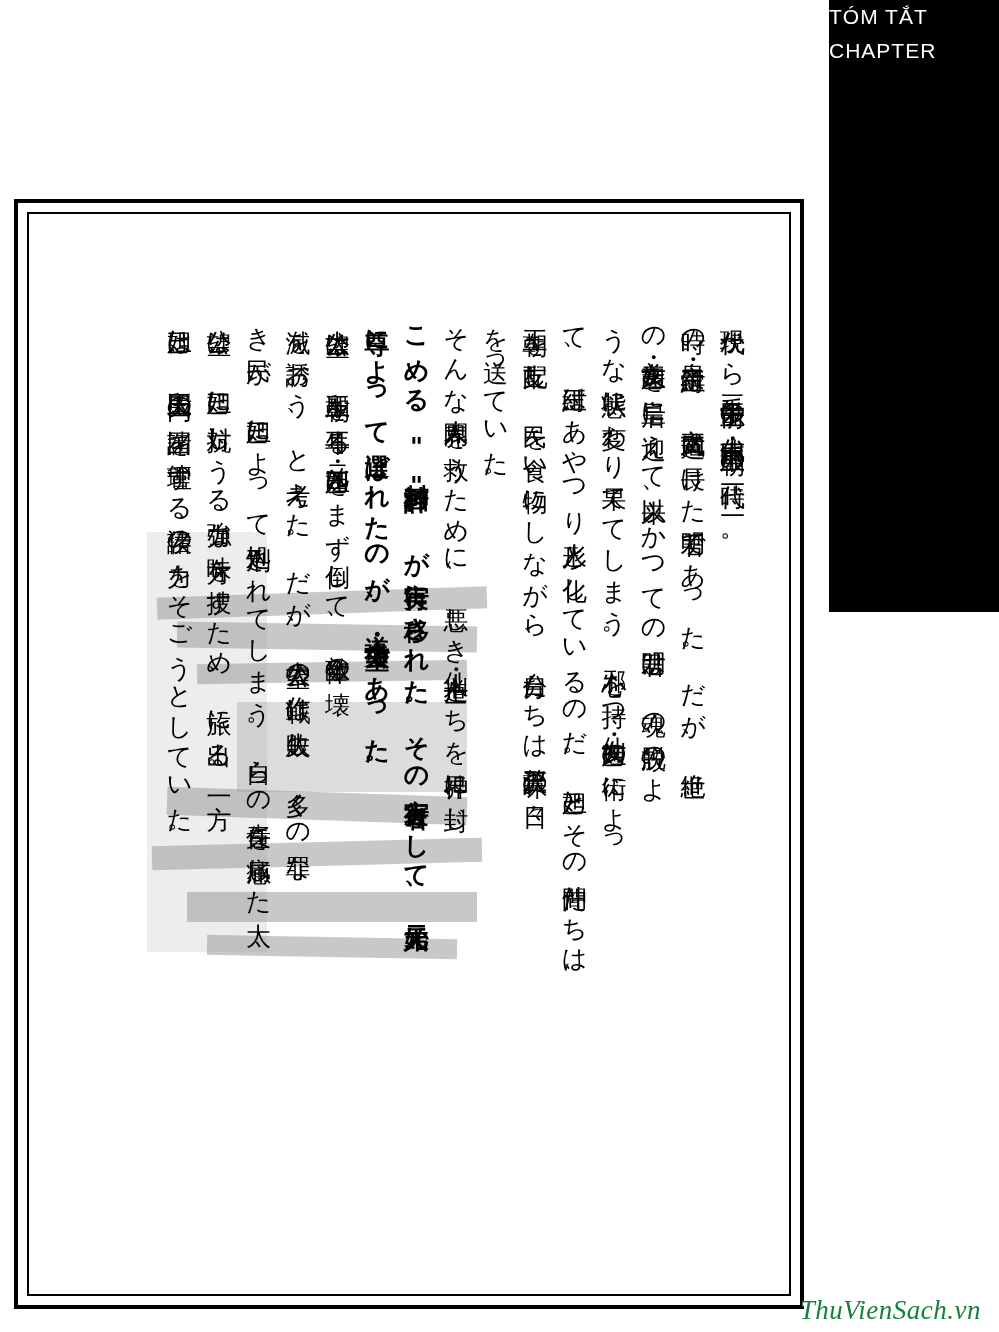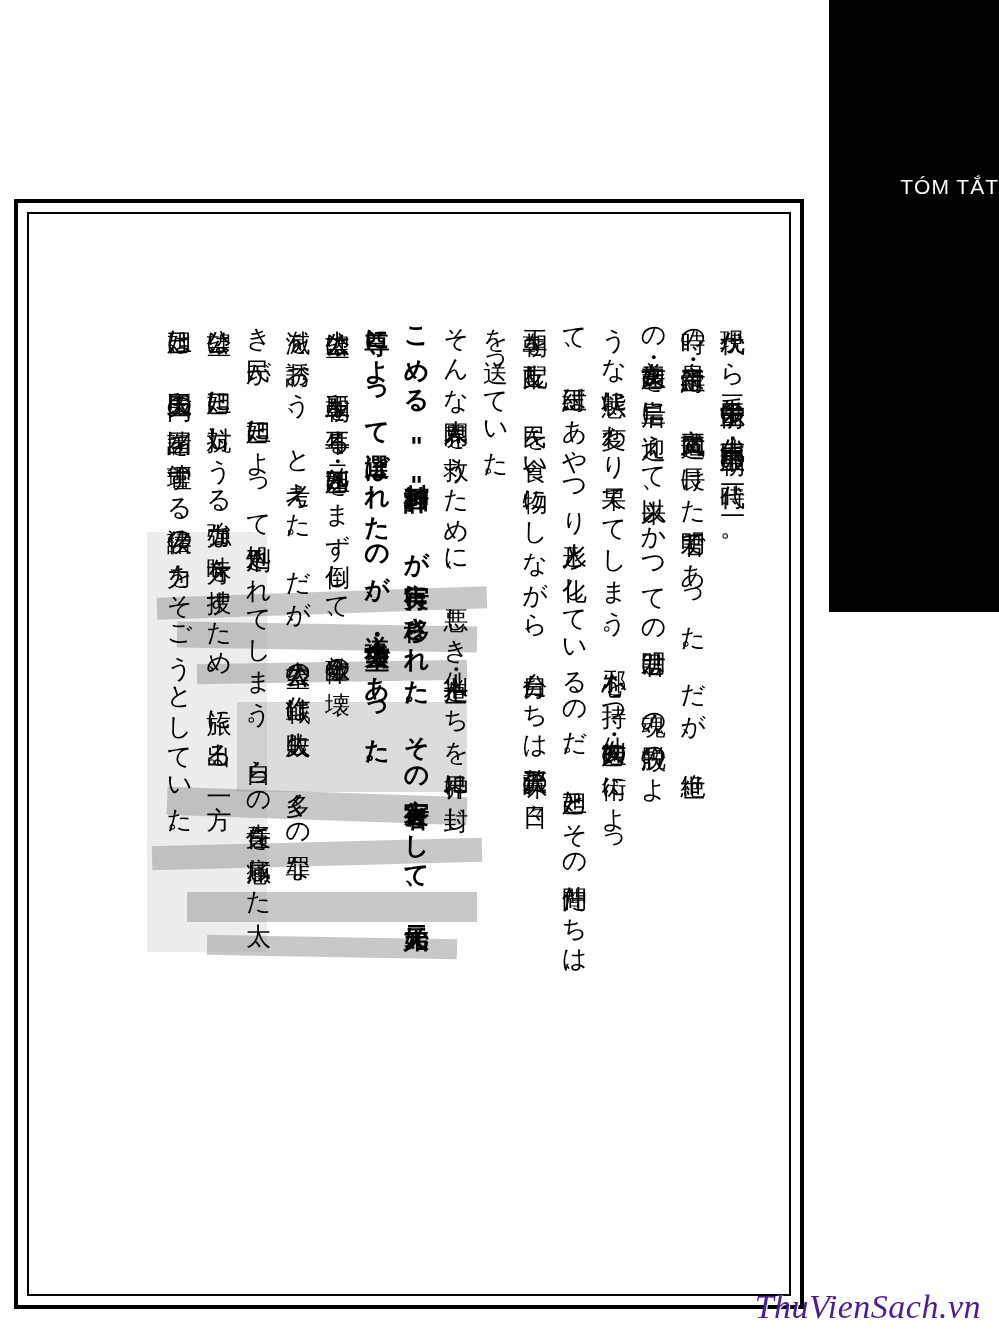"TÓM TẮT" #chapter-summary-block { padding-top: 170px -> none; text-align: right -> left }
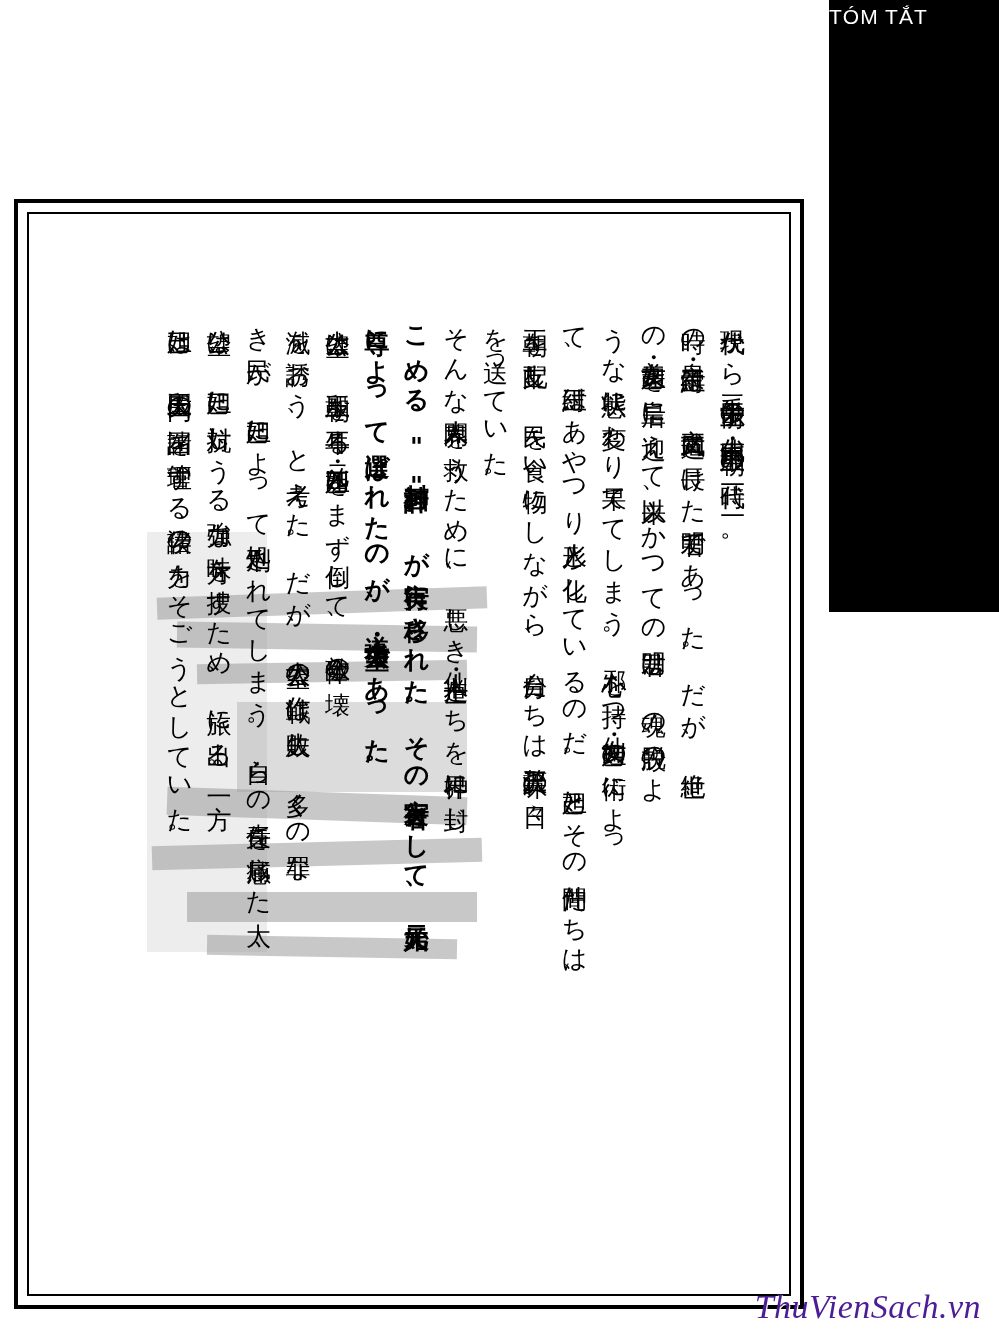"CHAPTER" span.line { html: none -> <span>CHAPTER</span> }
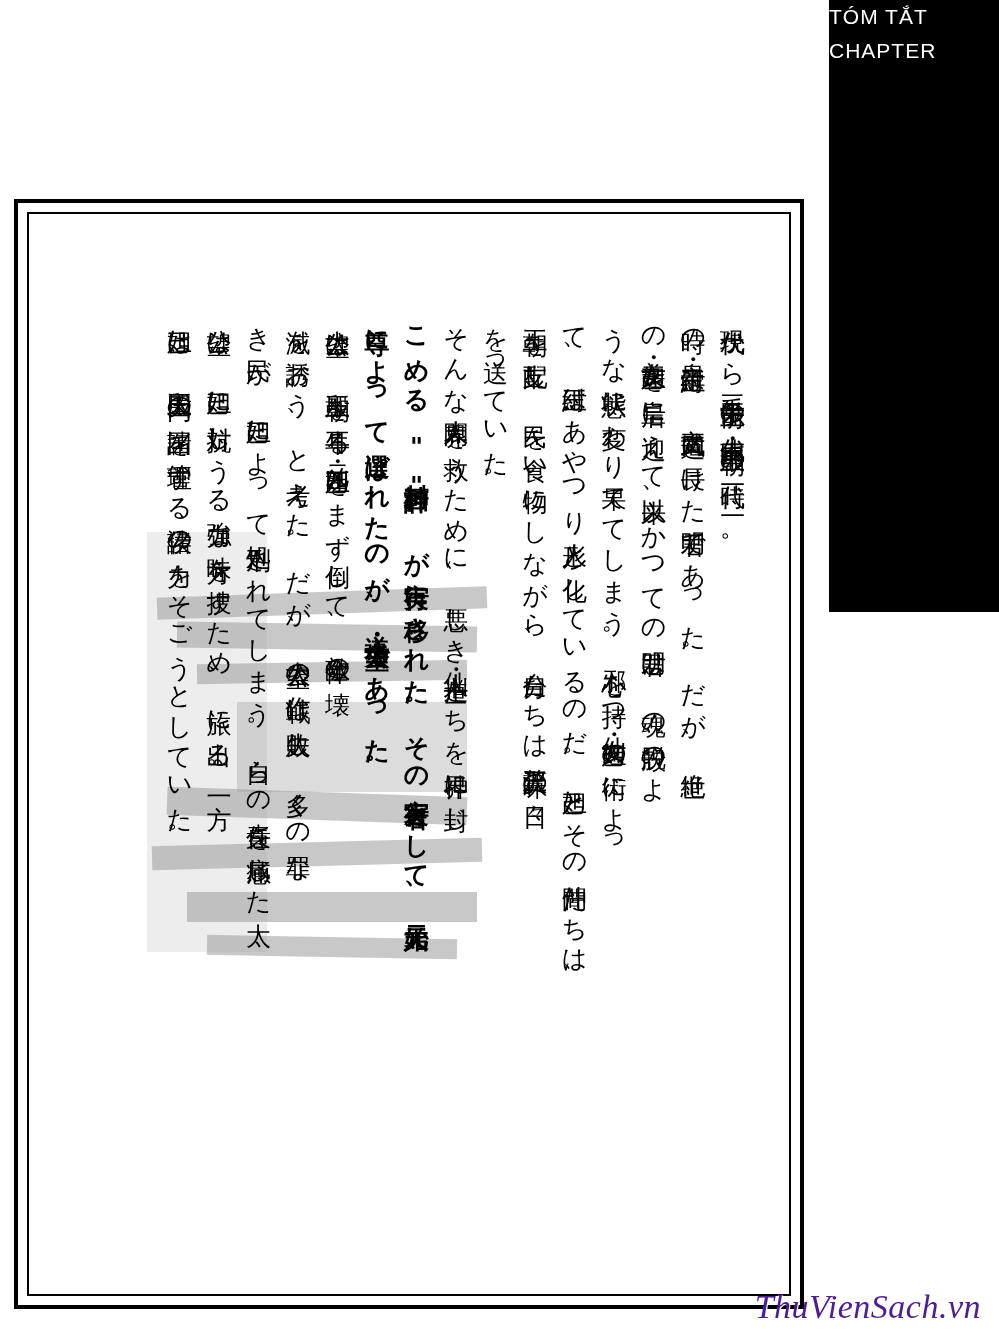"ThuVienSach.vn" #watermark { color: #4c1d95 -> #15803d; font-size: 34px -> 27px }
